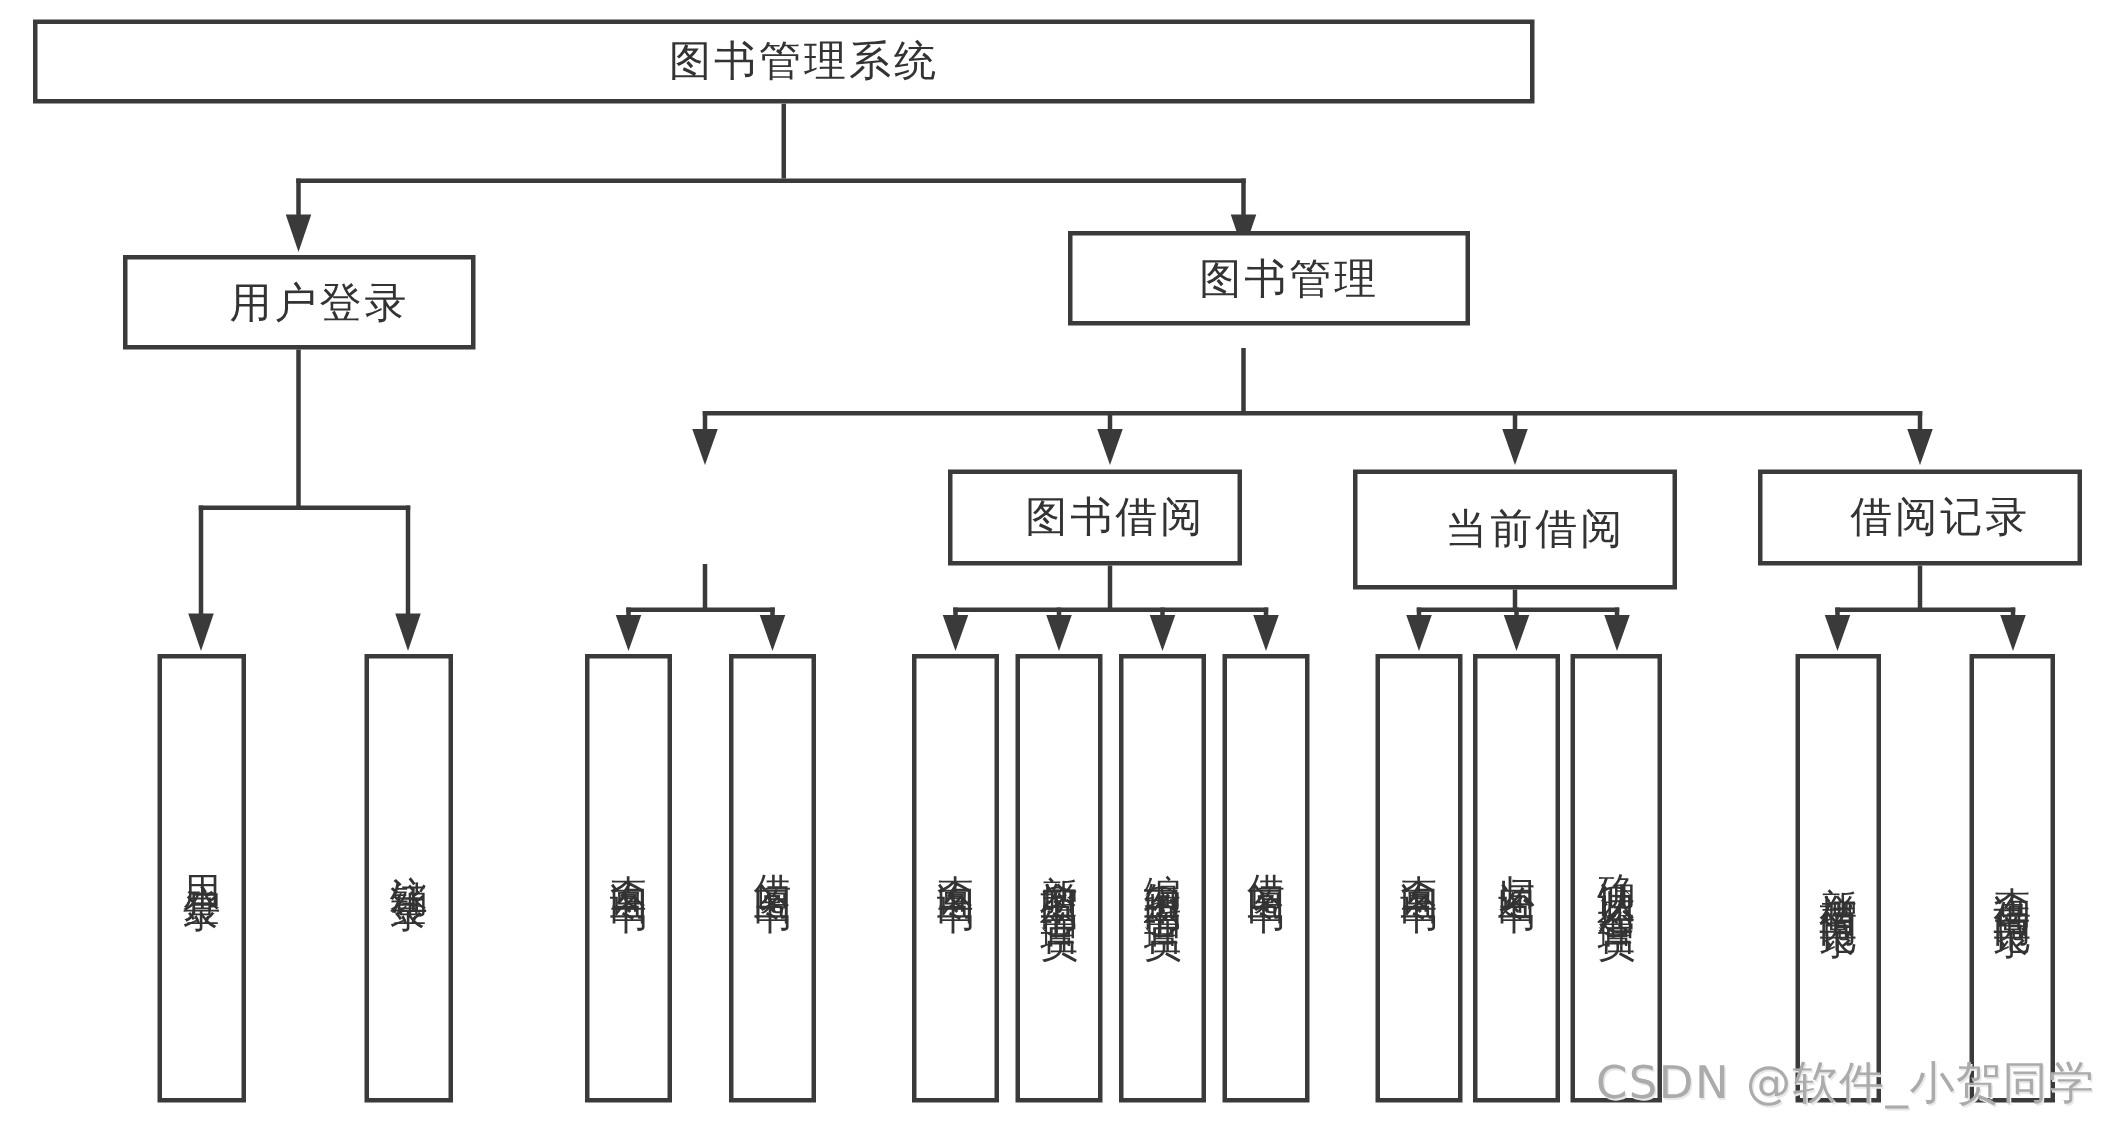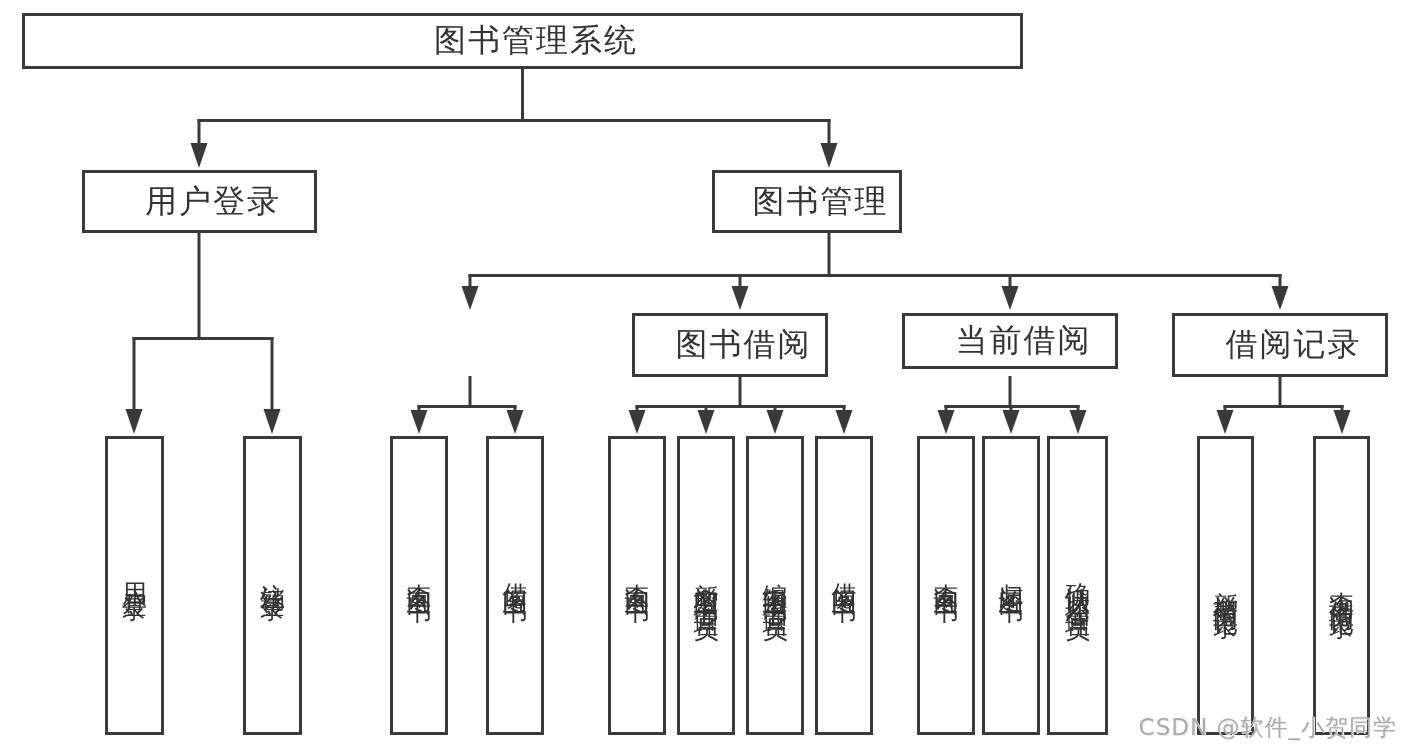"图书管理系统" .box { font-size: 32px -> 28px }
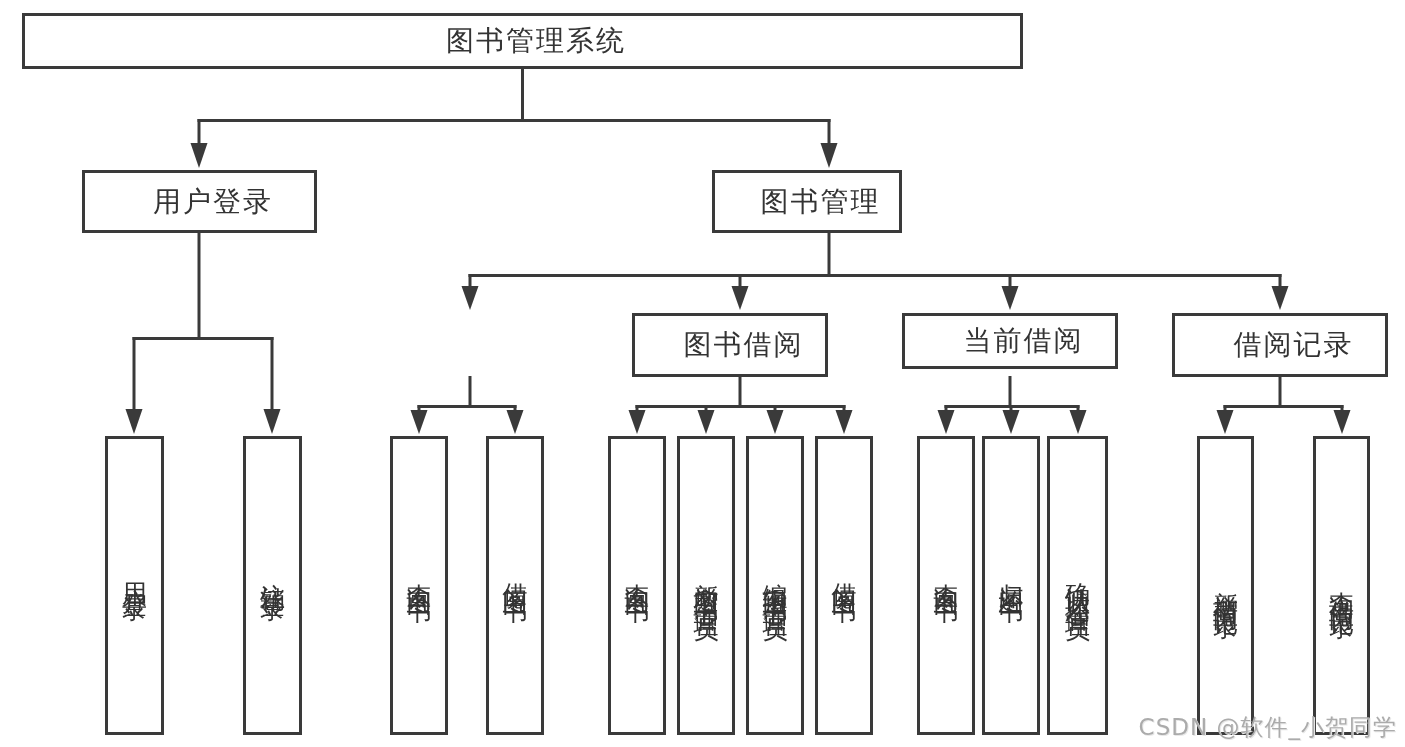"图书管理" div.box { top: 170px -> 154px; width: 190px -> 268px }
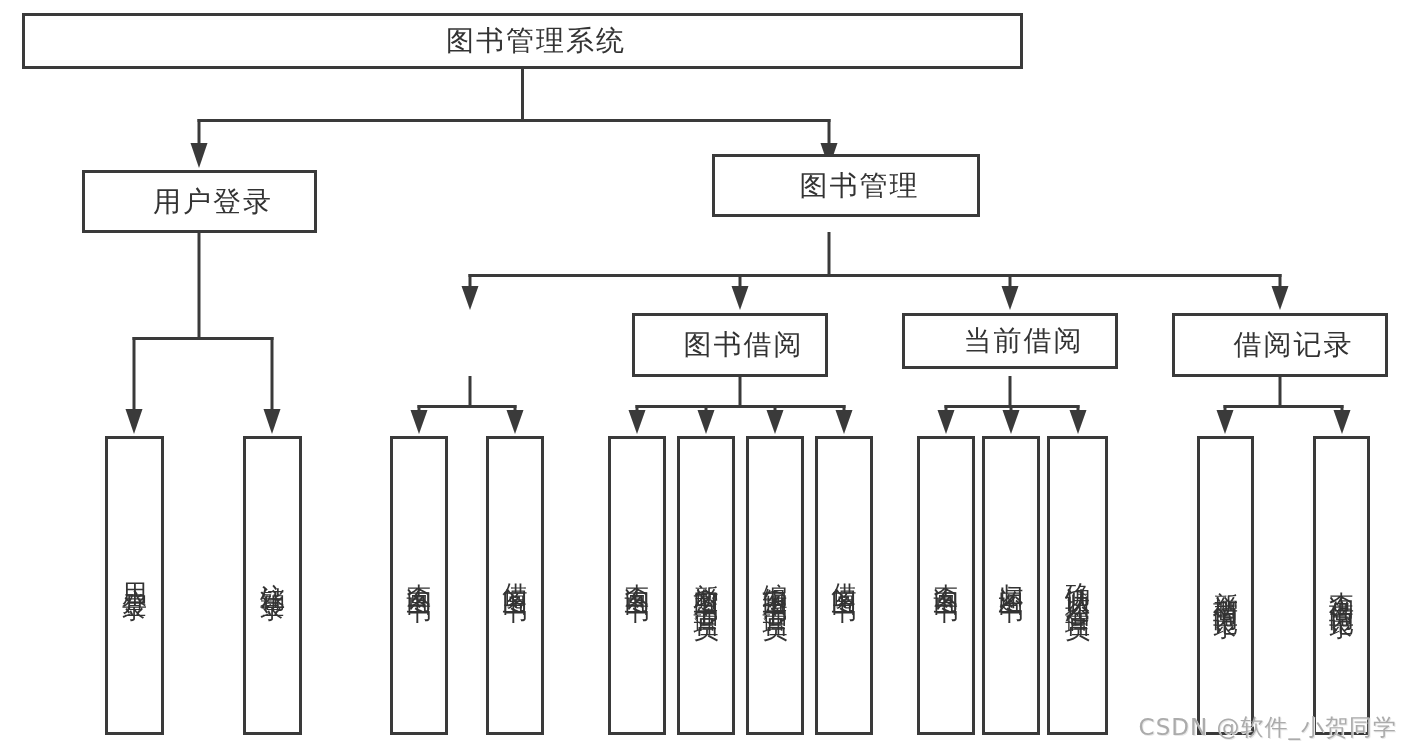"当前借阅" div.box { height: 56px -> 80px }
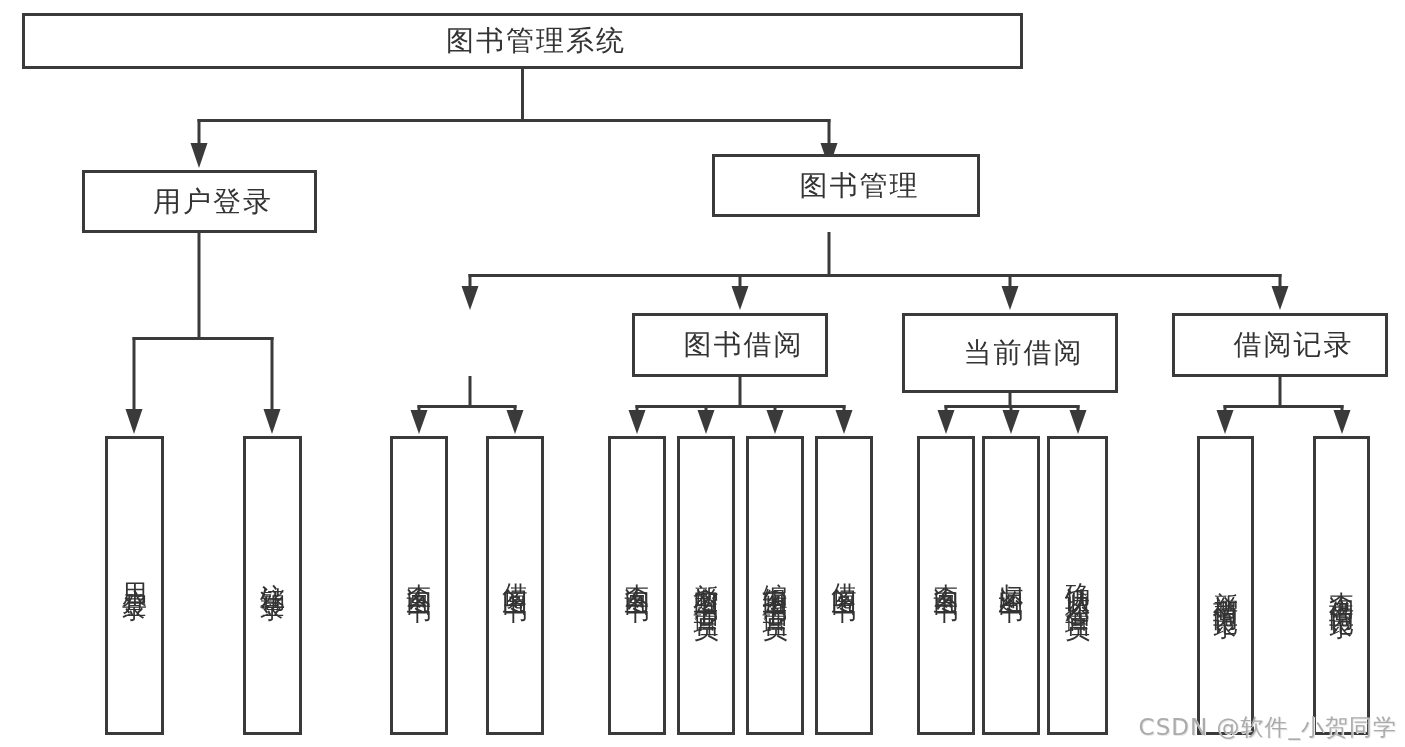"CSDN @软件_小贺同学" #watermark { font-size: 23px -> 30px }
